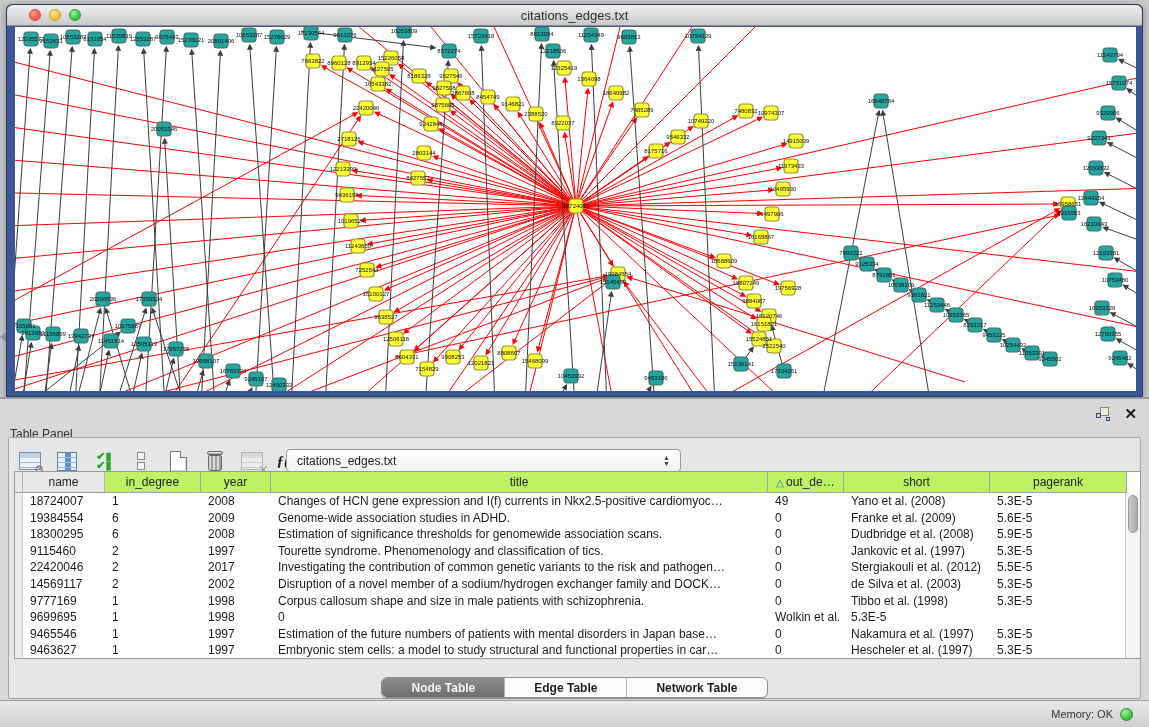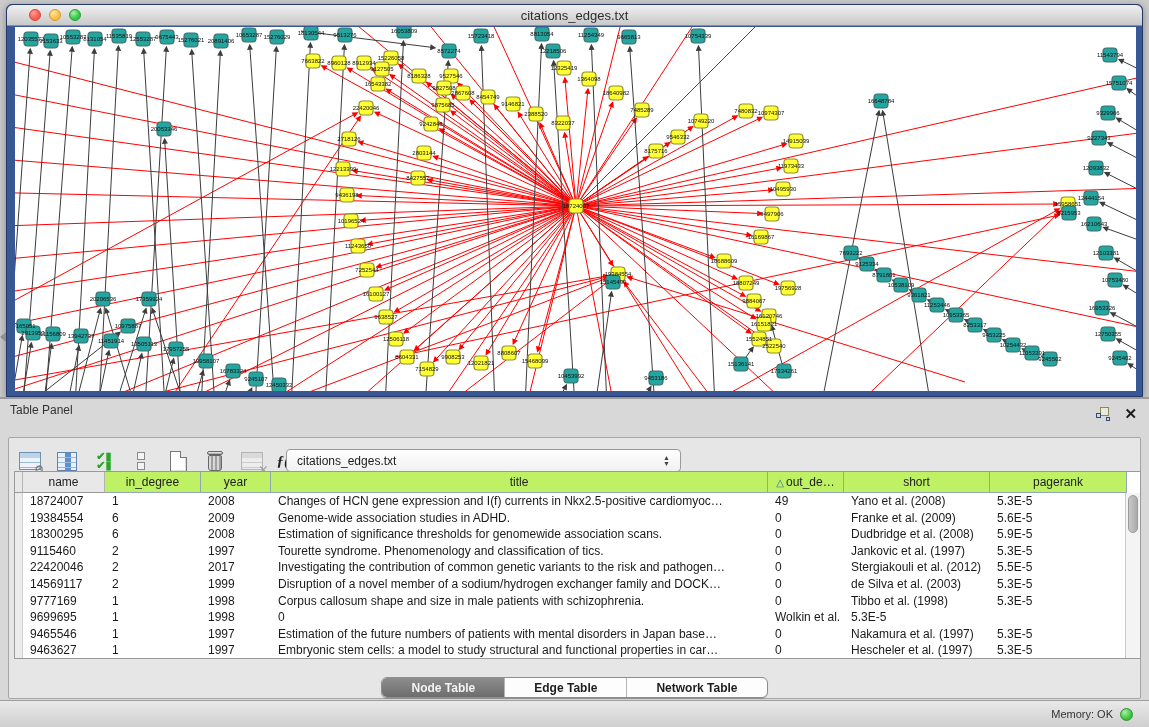"Table Panel" .panel-title { top: 4px -> 28px }
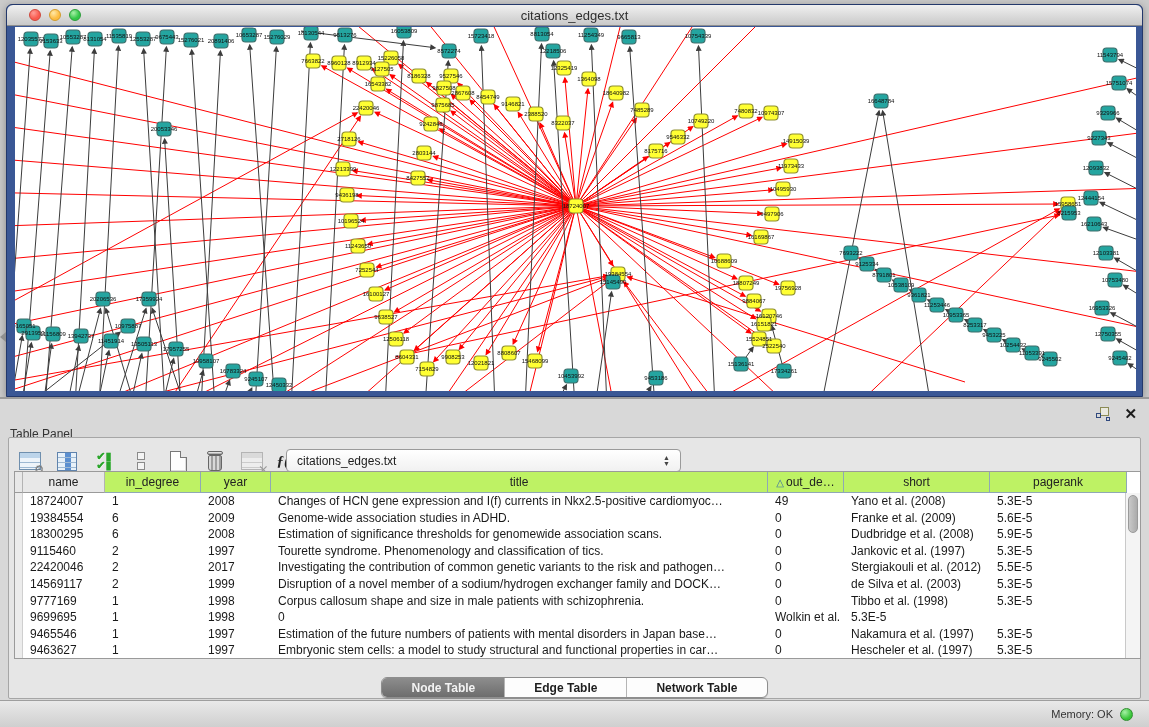"1999" div.cell { text: 1999 -> 2002 }
